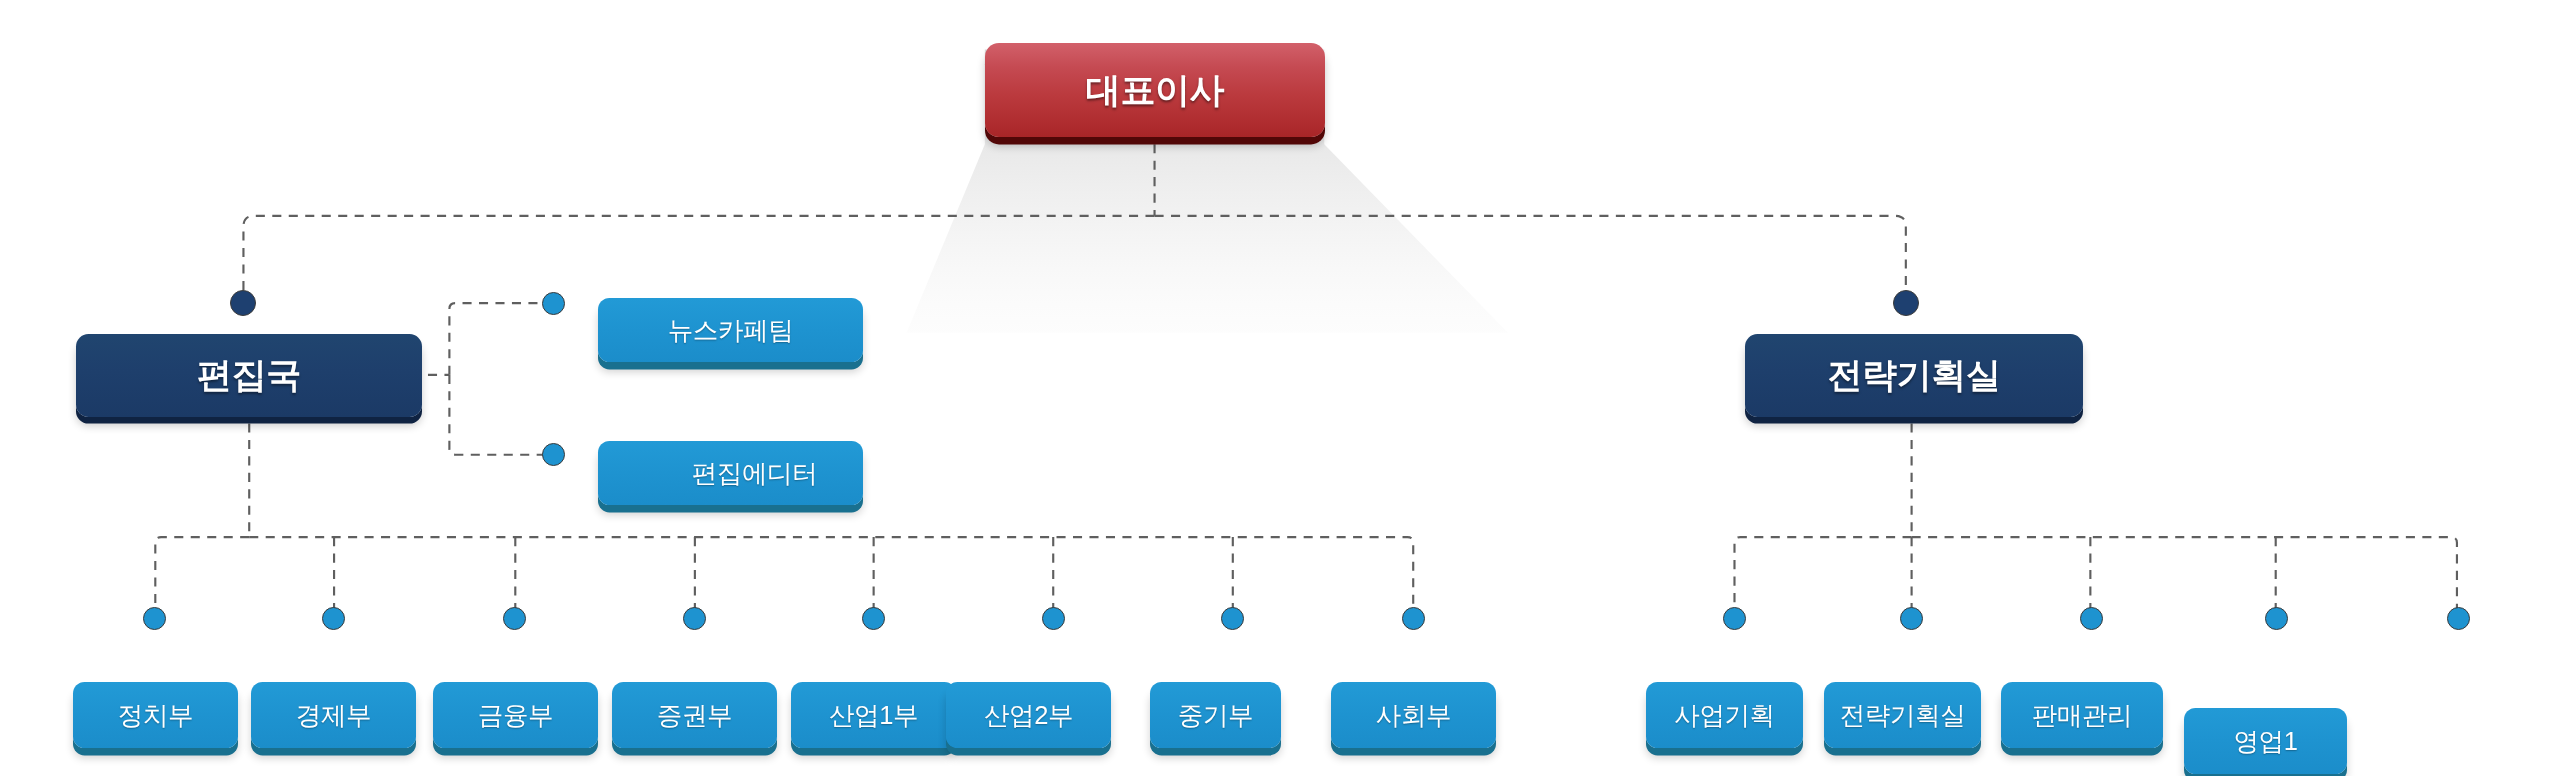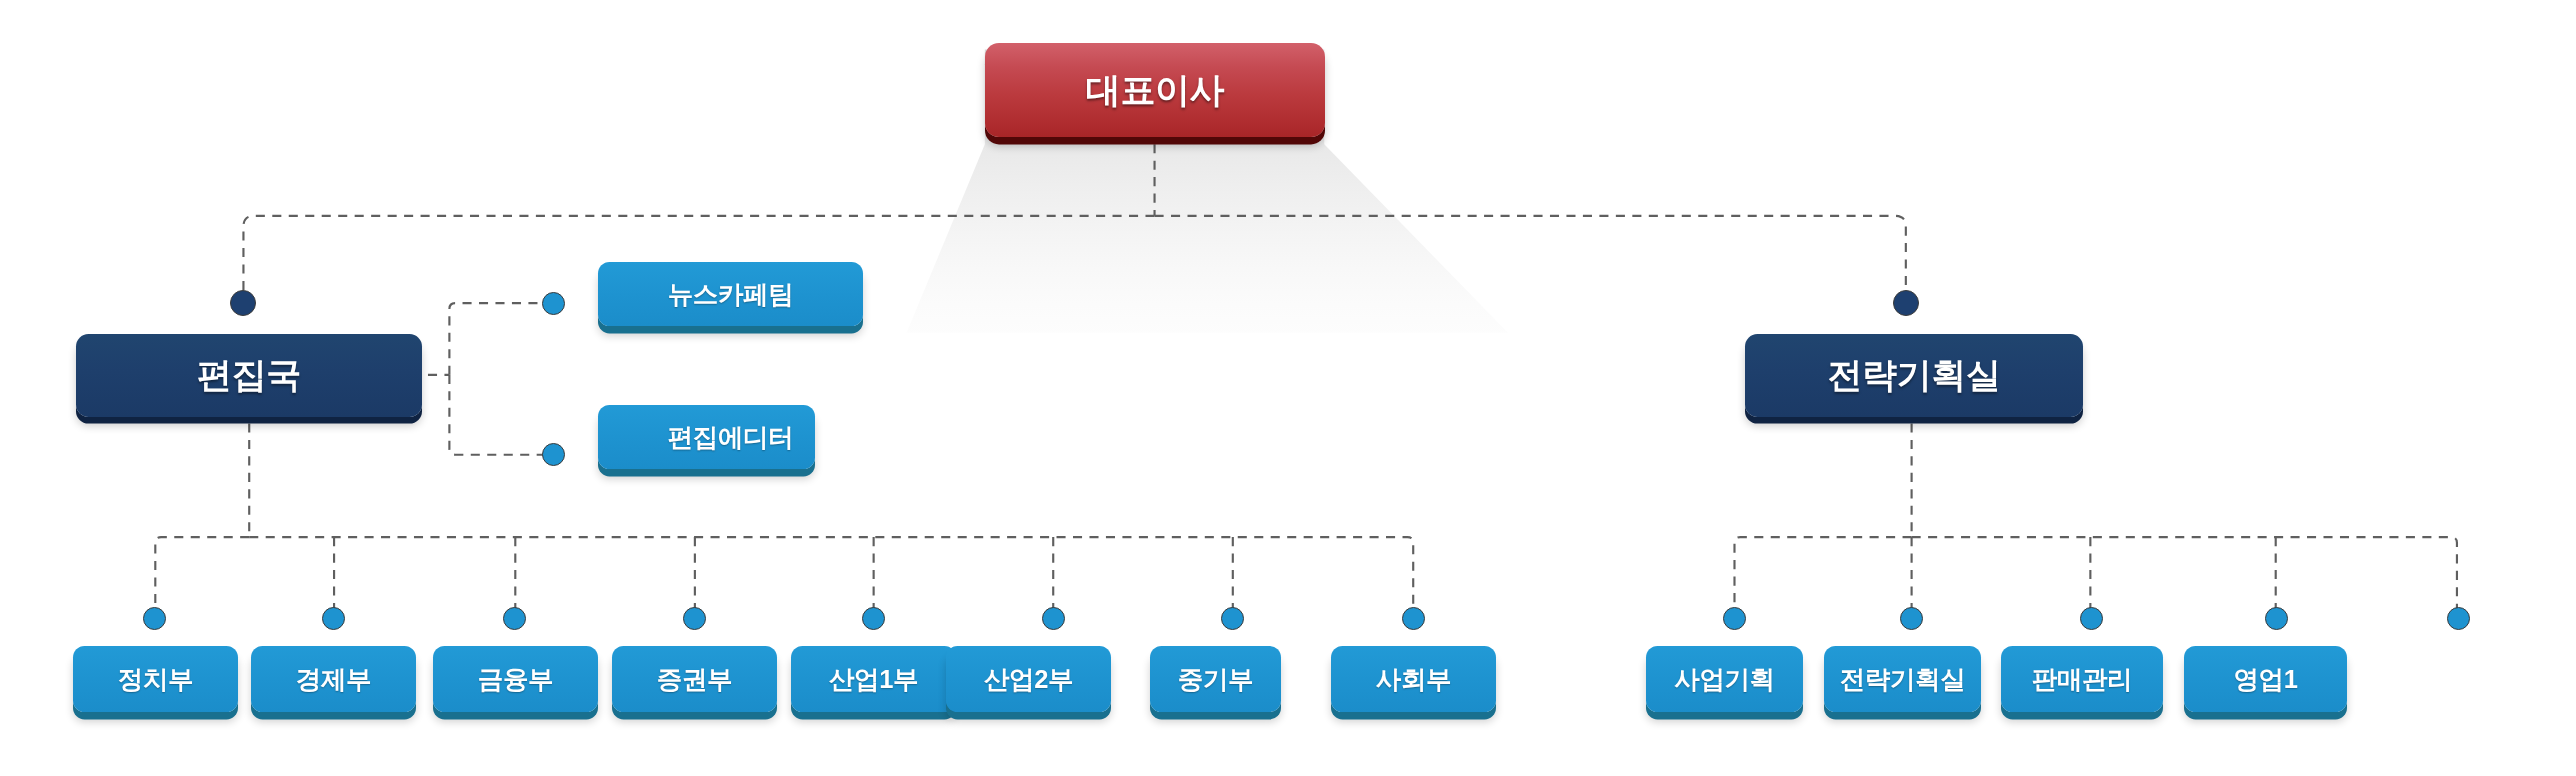"뉴스카페팀" .node-blue { font-weight: bold -> normal; margin-top: none -> 36px }
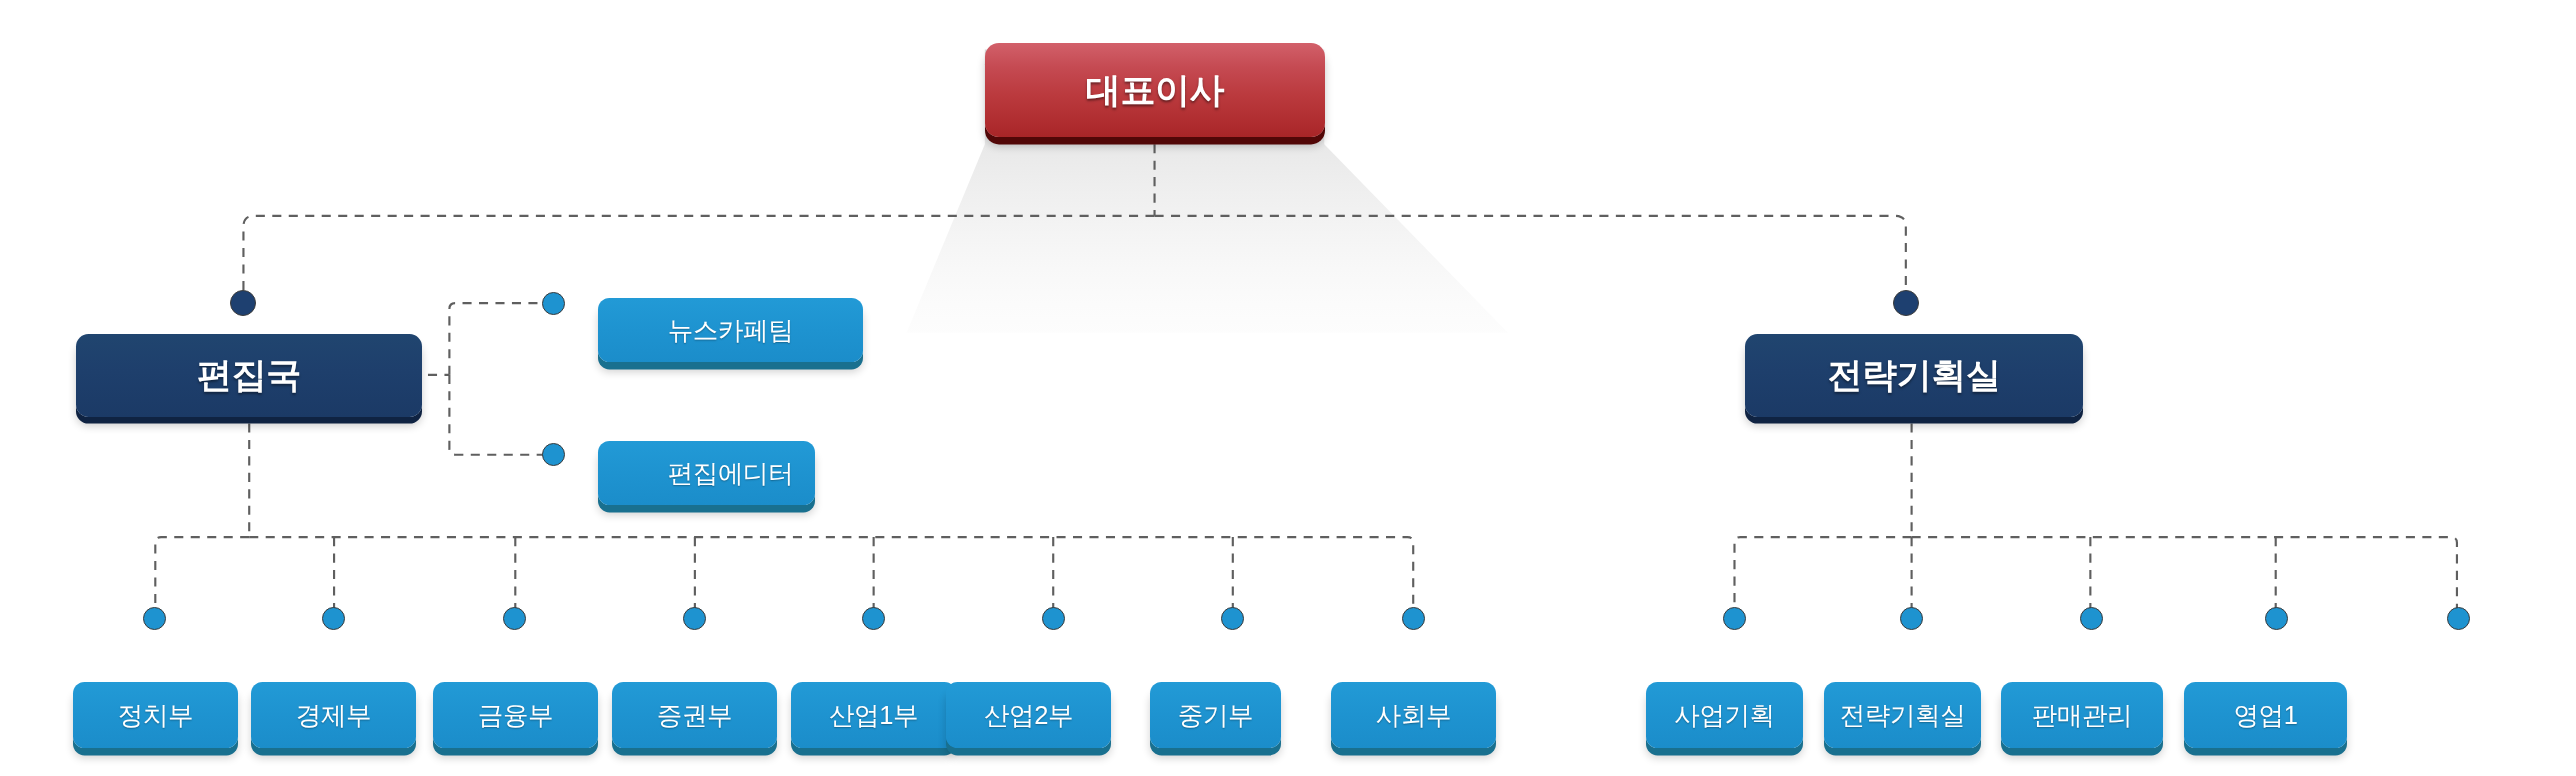"편집에디터" div.node { width: 217px -> 265px }
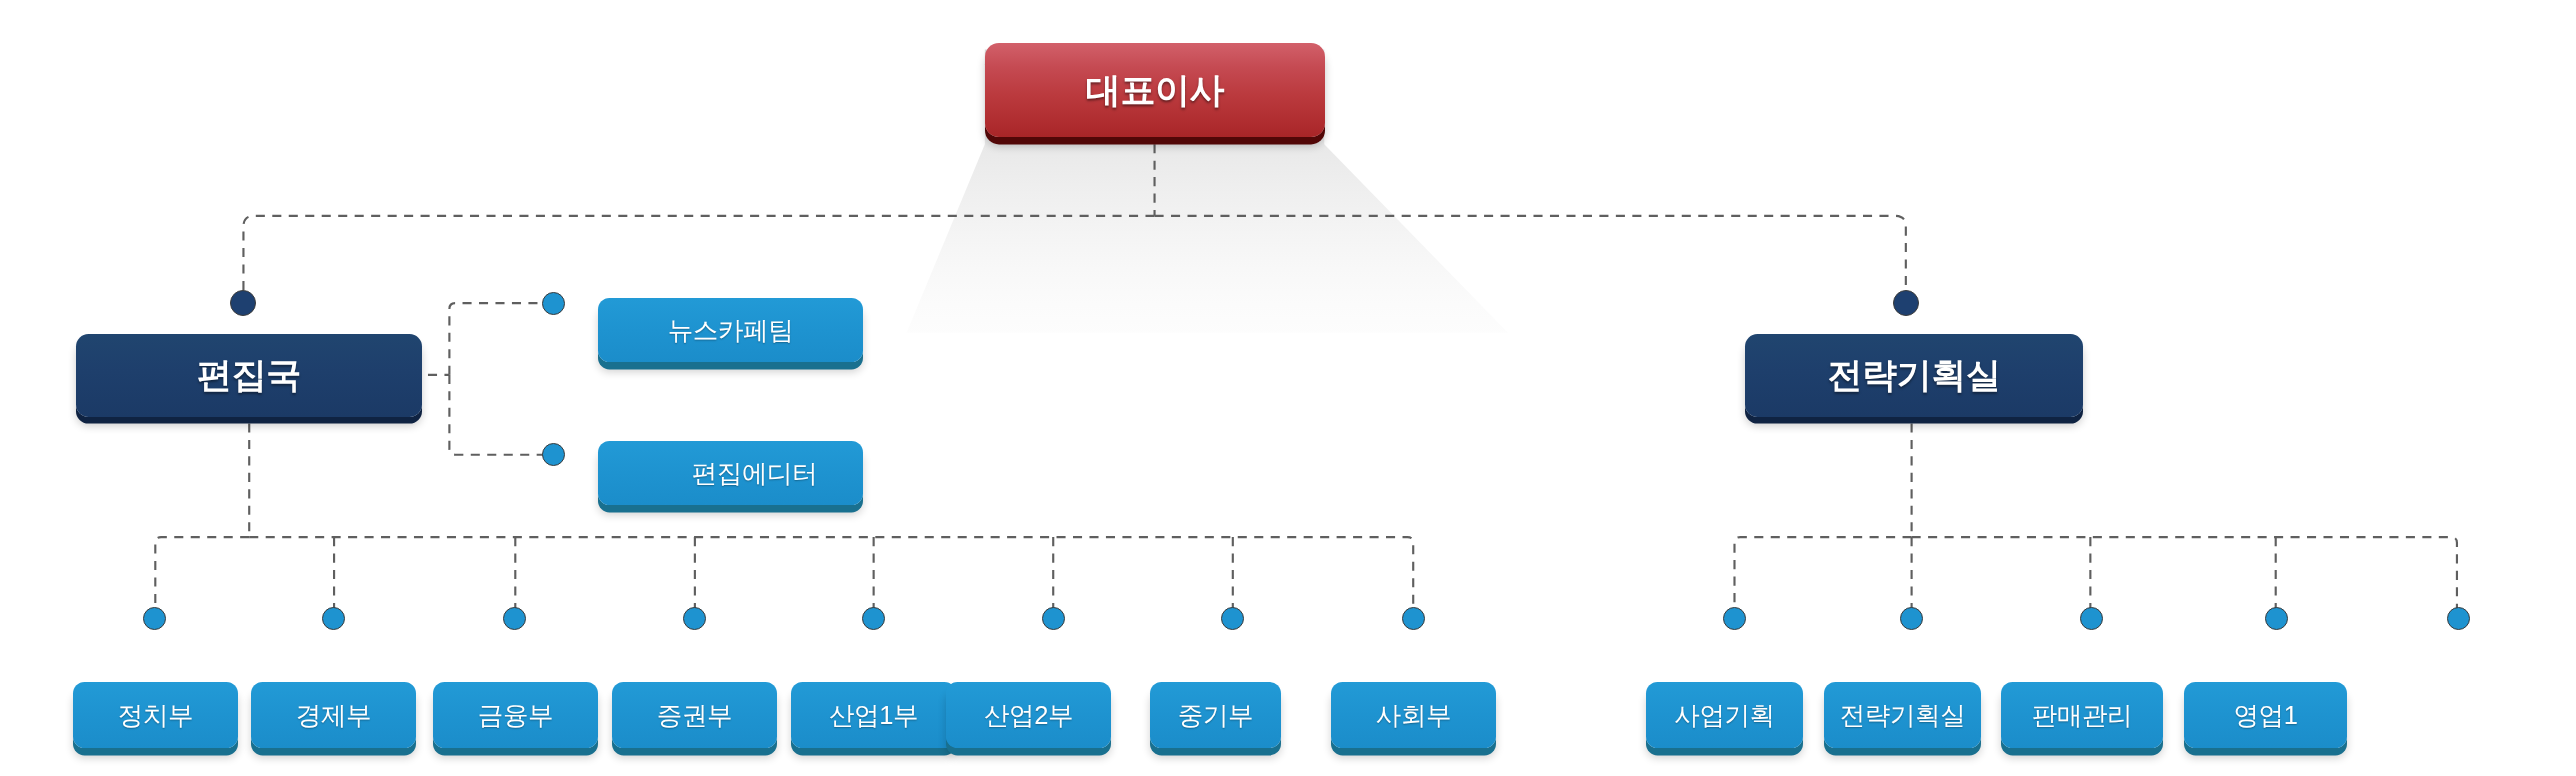"영업1" div.node { top: 646px -> 672px }
